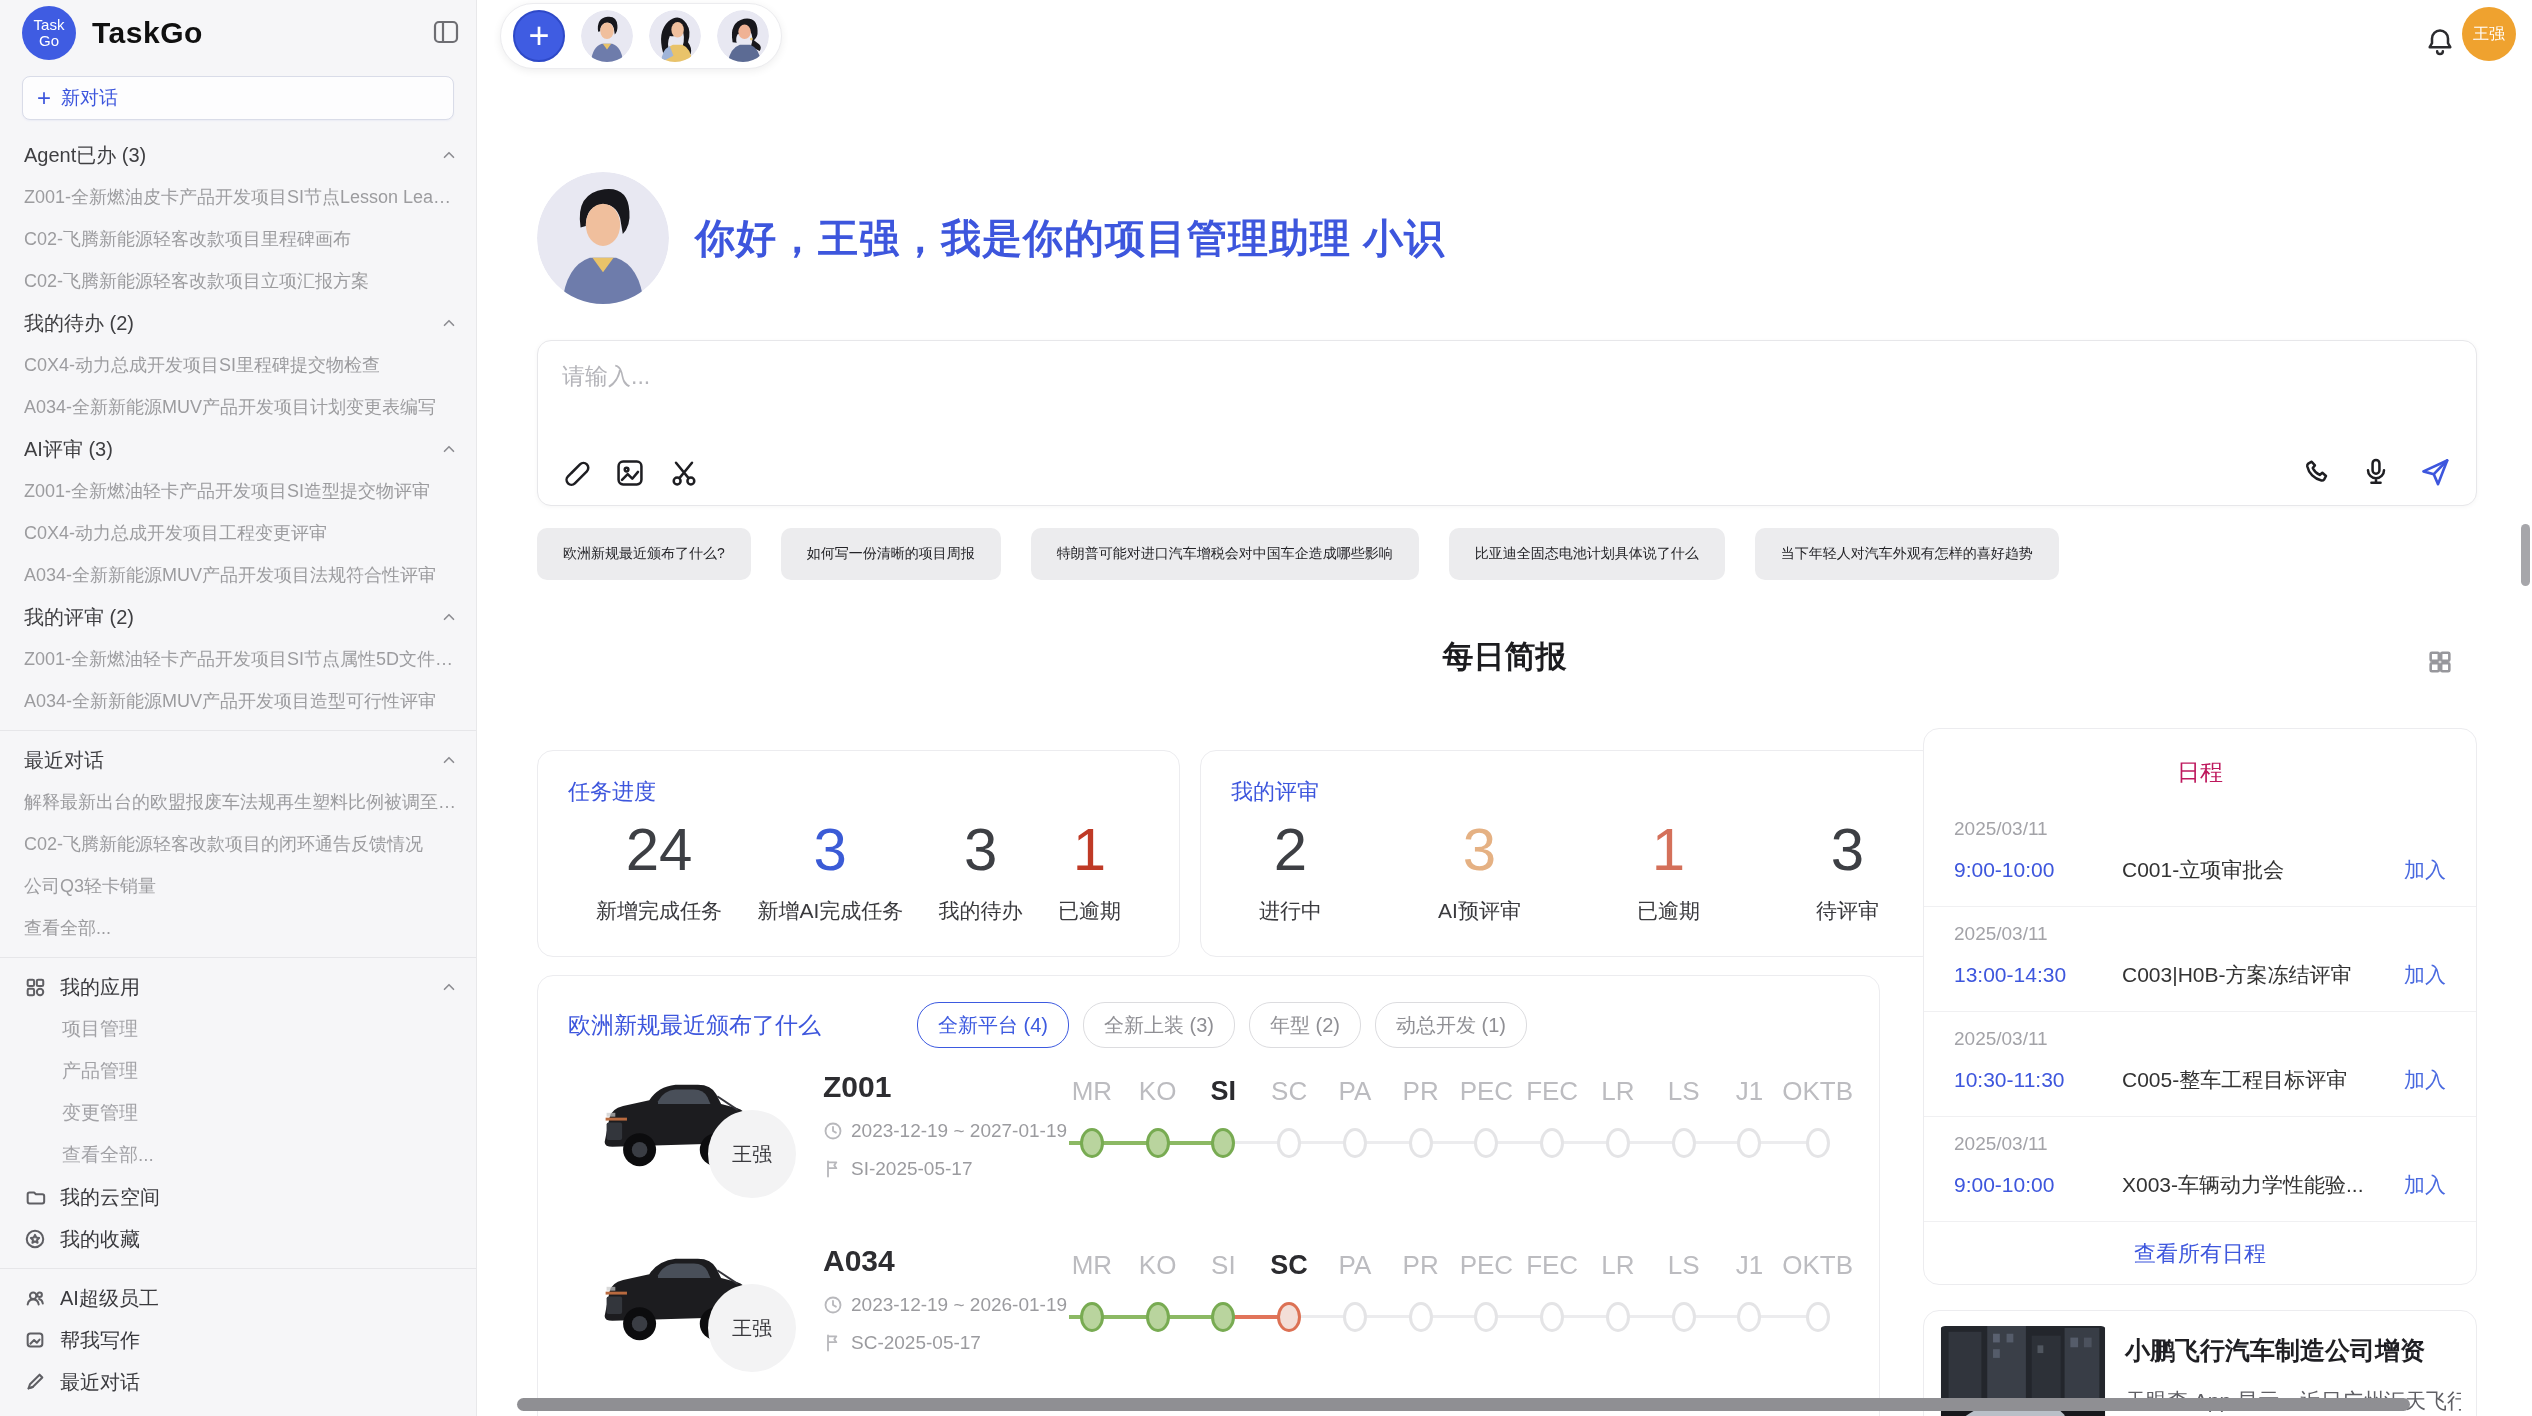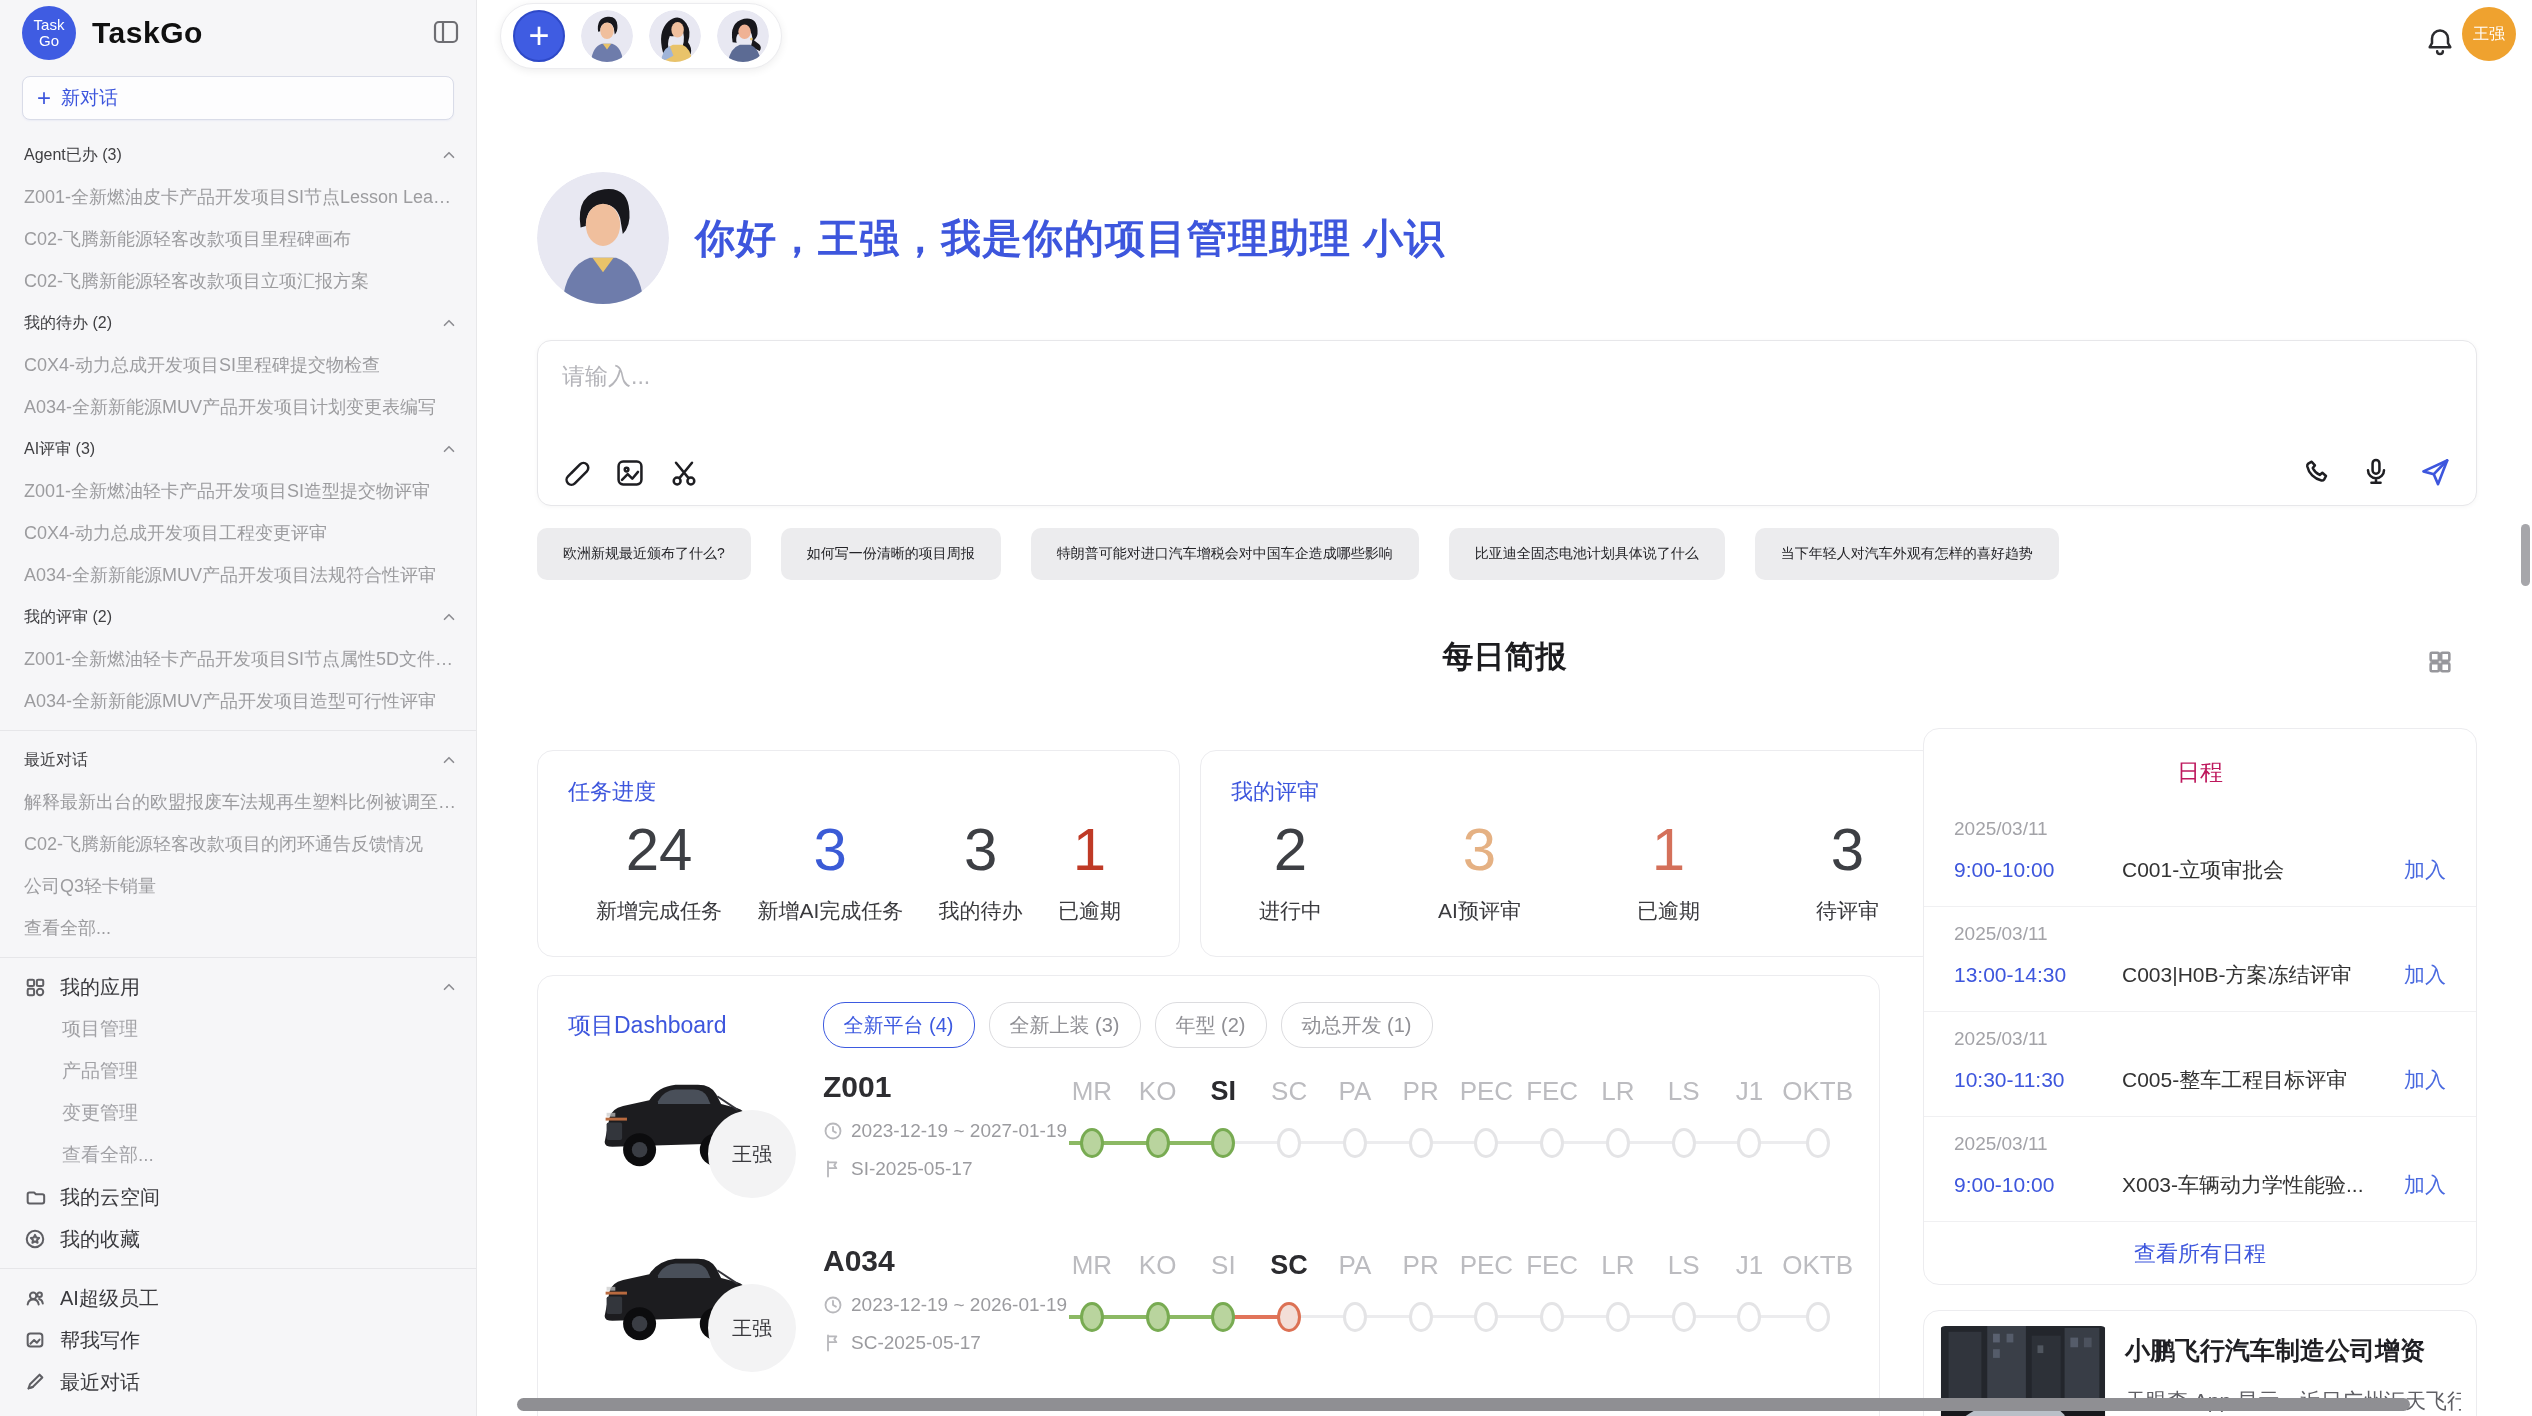"Agent已办 (3)" .sb-section { font-size: 16px -> 20px }
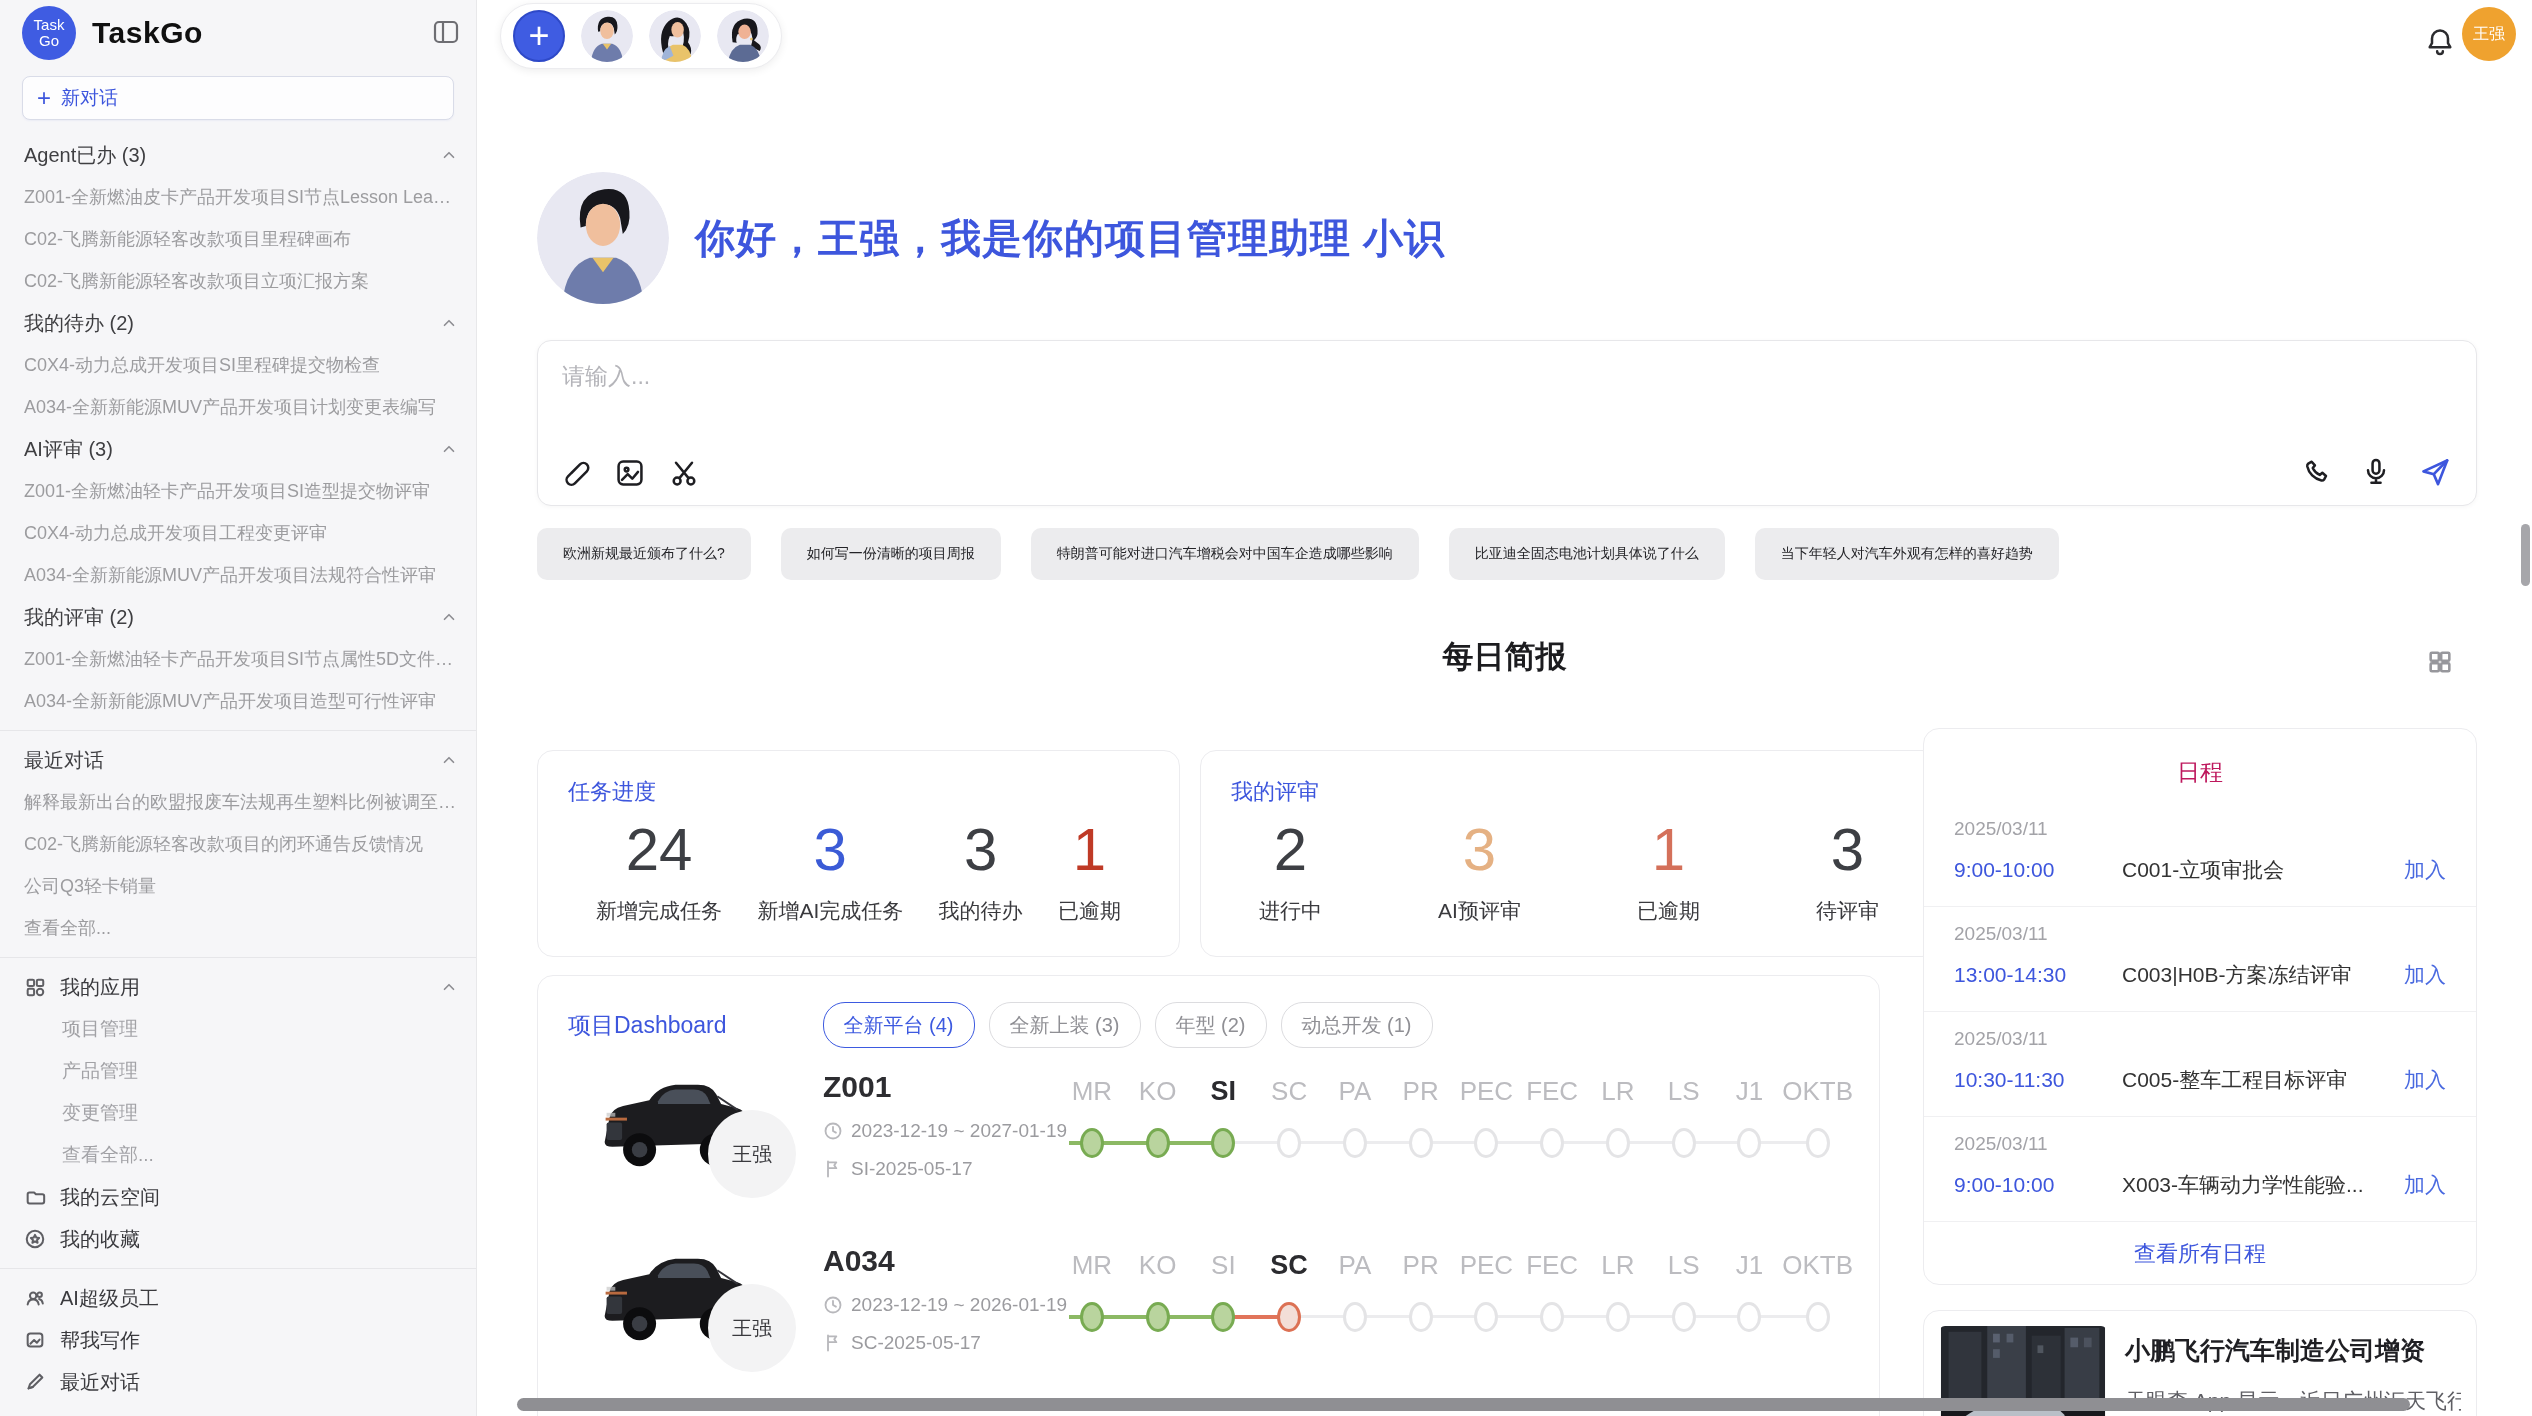"项目Dashboard" div.dash-title { text: 项目Dashboard -> 欧洲新规最近颁布了什么 }
